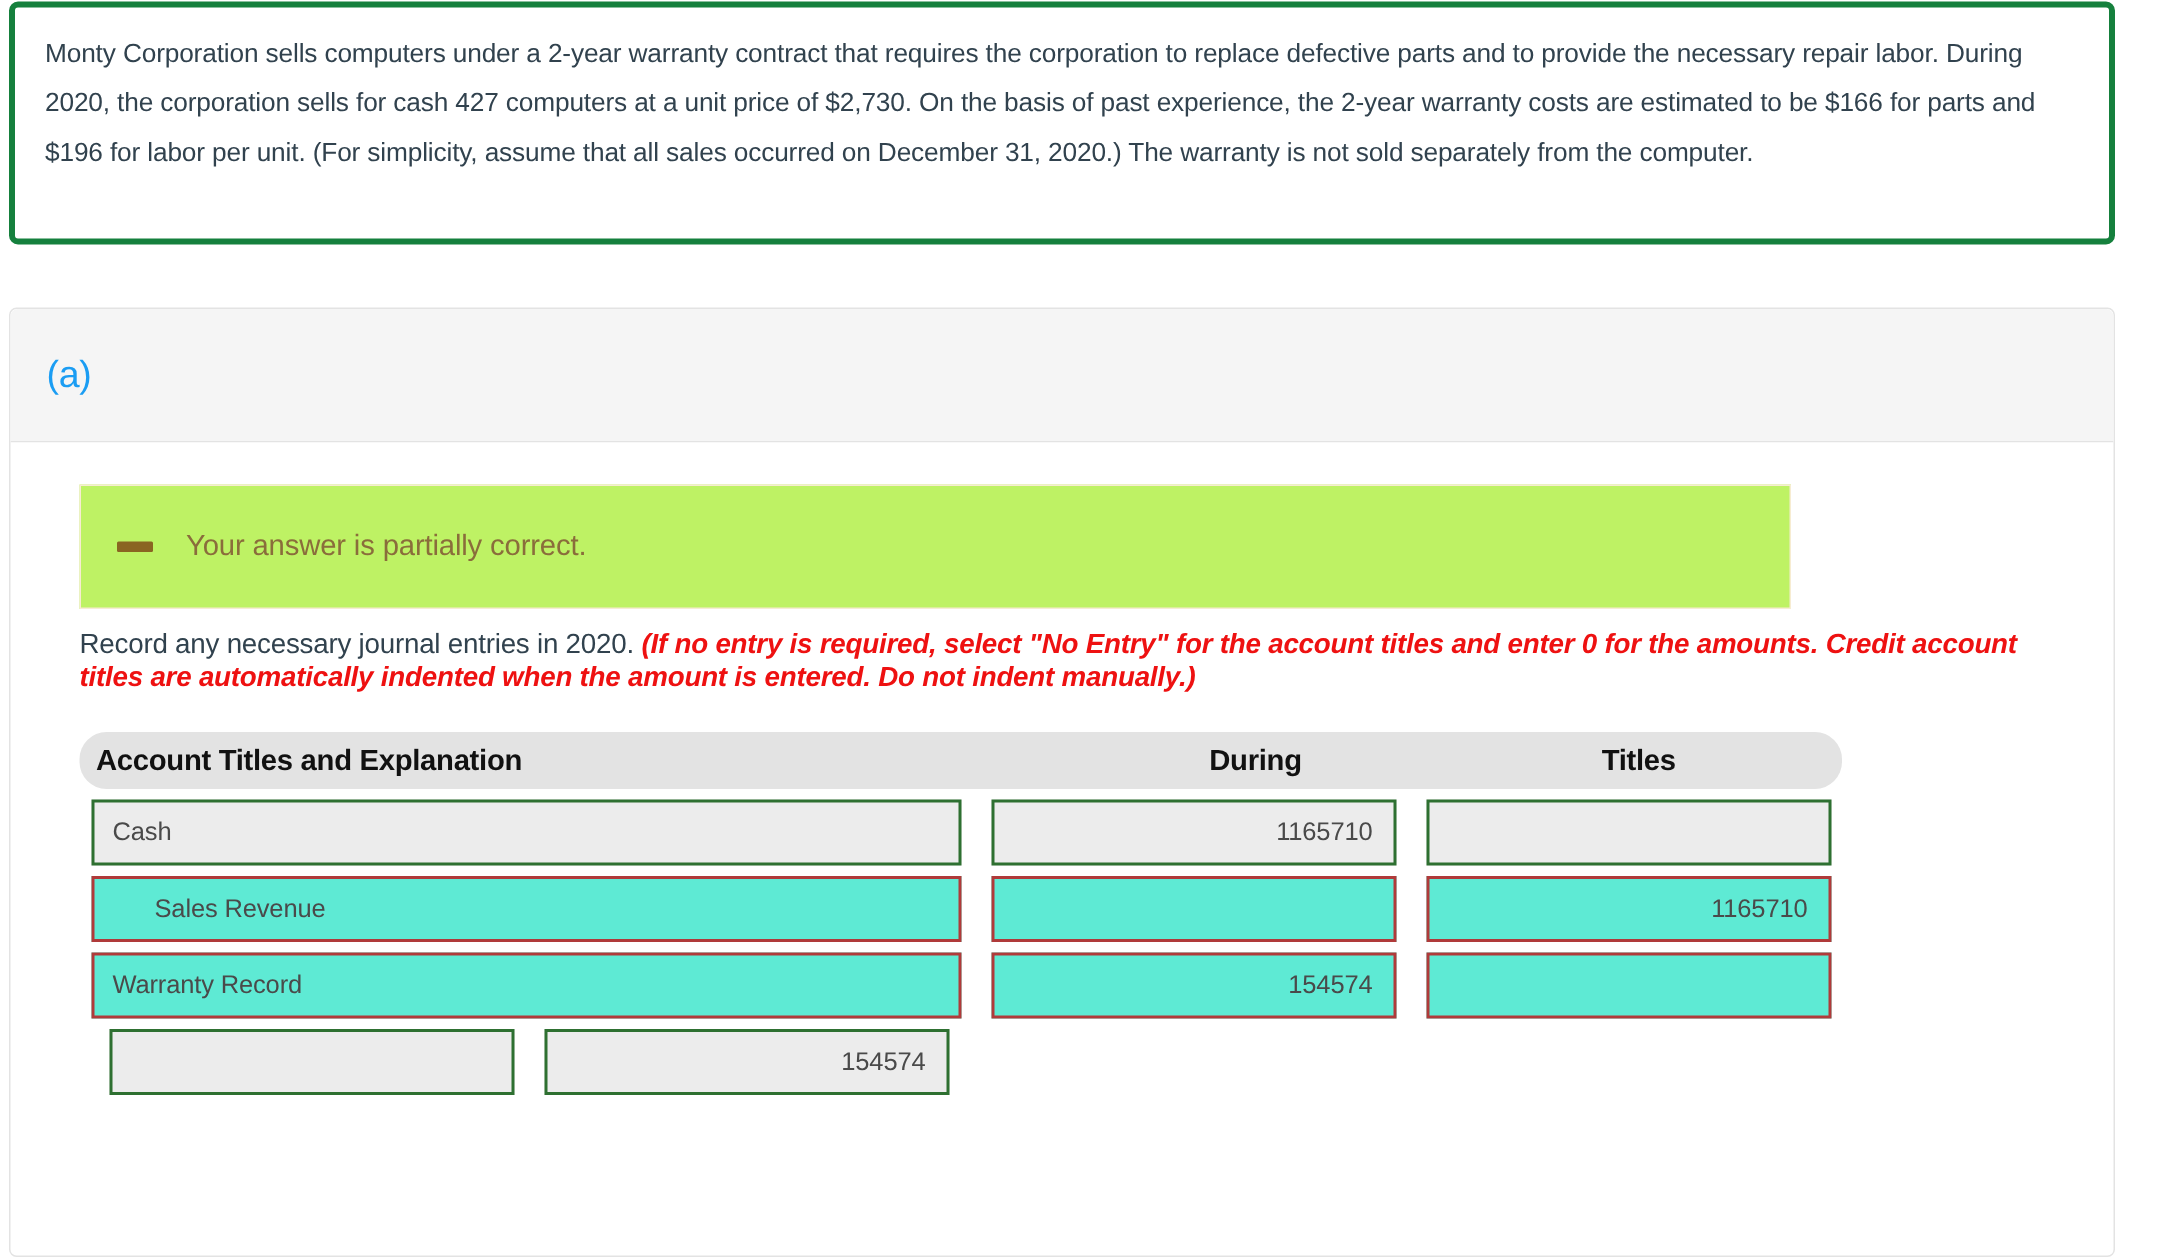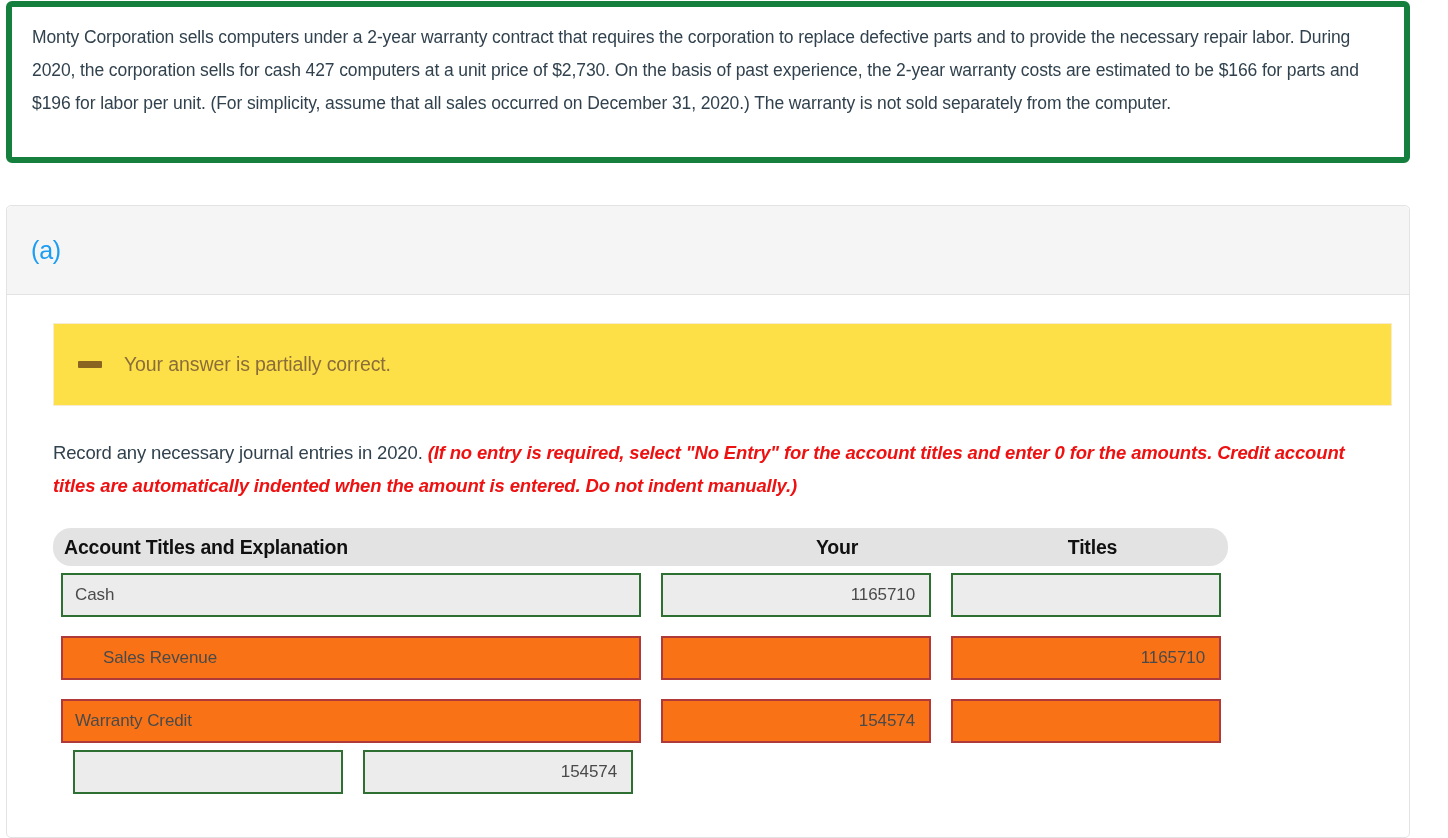"Monty Corporation sells computers under" .problem-card { border: 6px solid #15803d -> 4px solid #15803d }
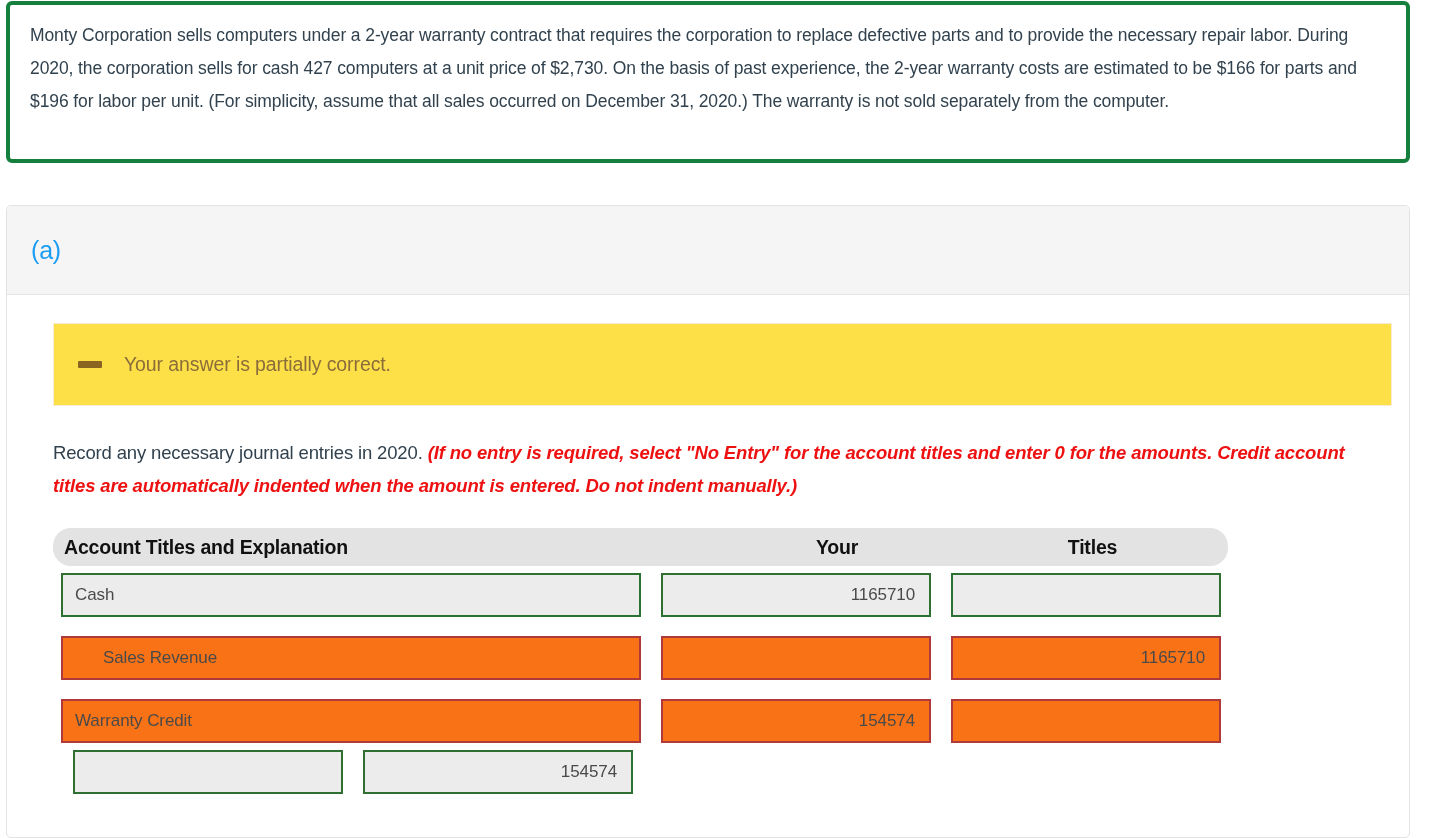"Your answer is partially correct." .feedback-banner { background: #fde047 -> #bef264; width: 1339px -> 1141px }
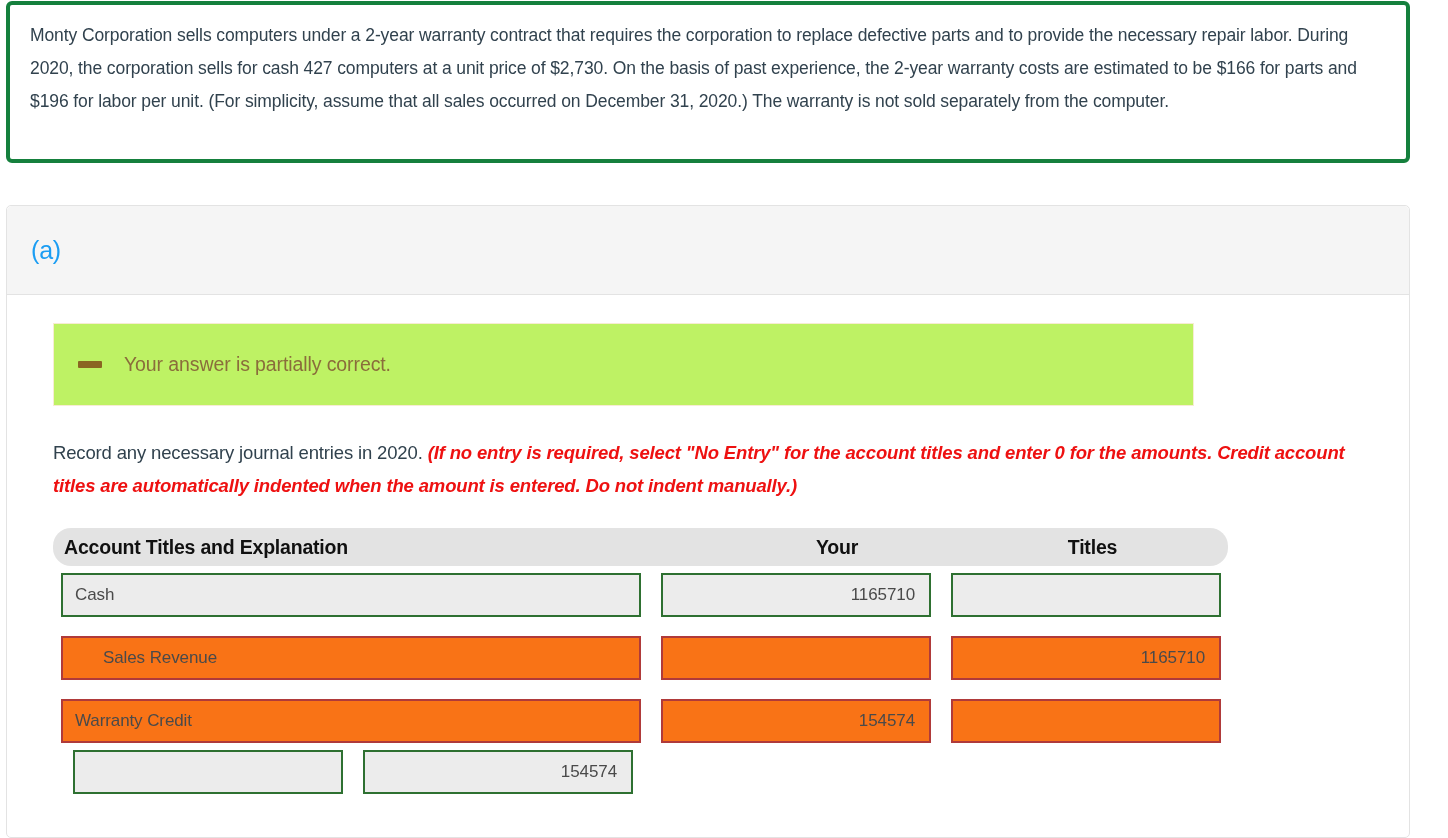"Record any necessary journal entries" .instruction { line-height: 33px -> 22px; margin-top: 30px -> 12px }
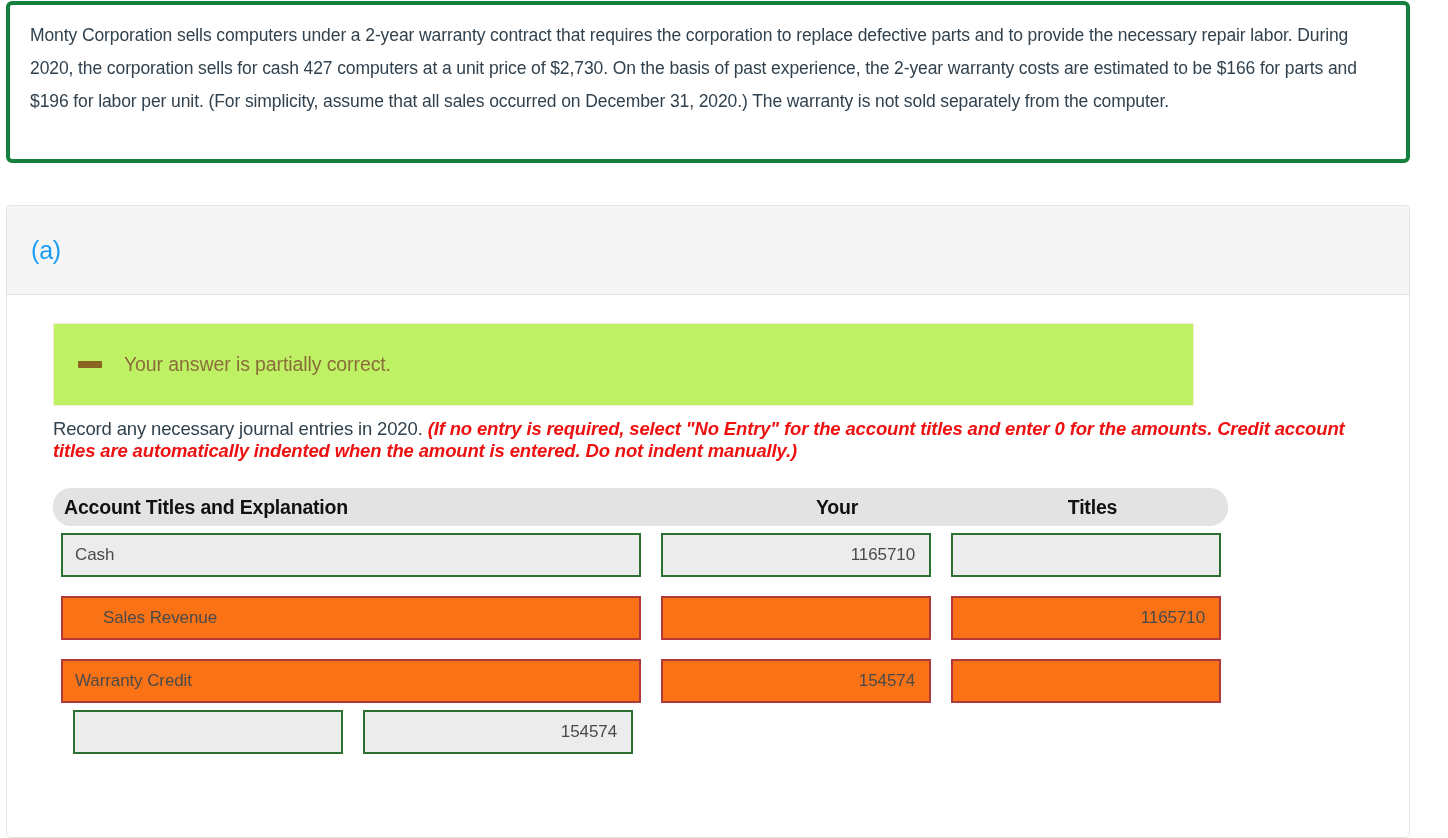"Your" div.cell { text: Your -> During }
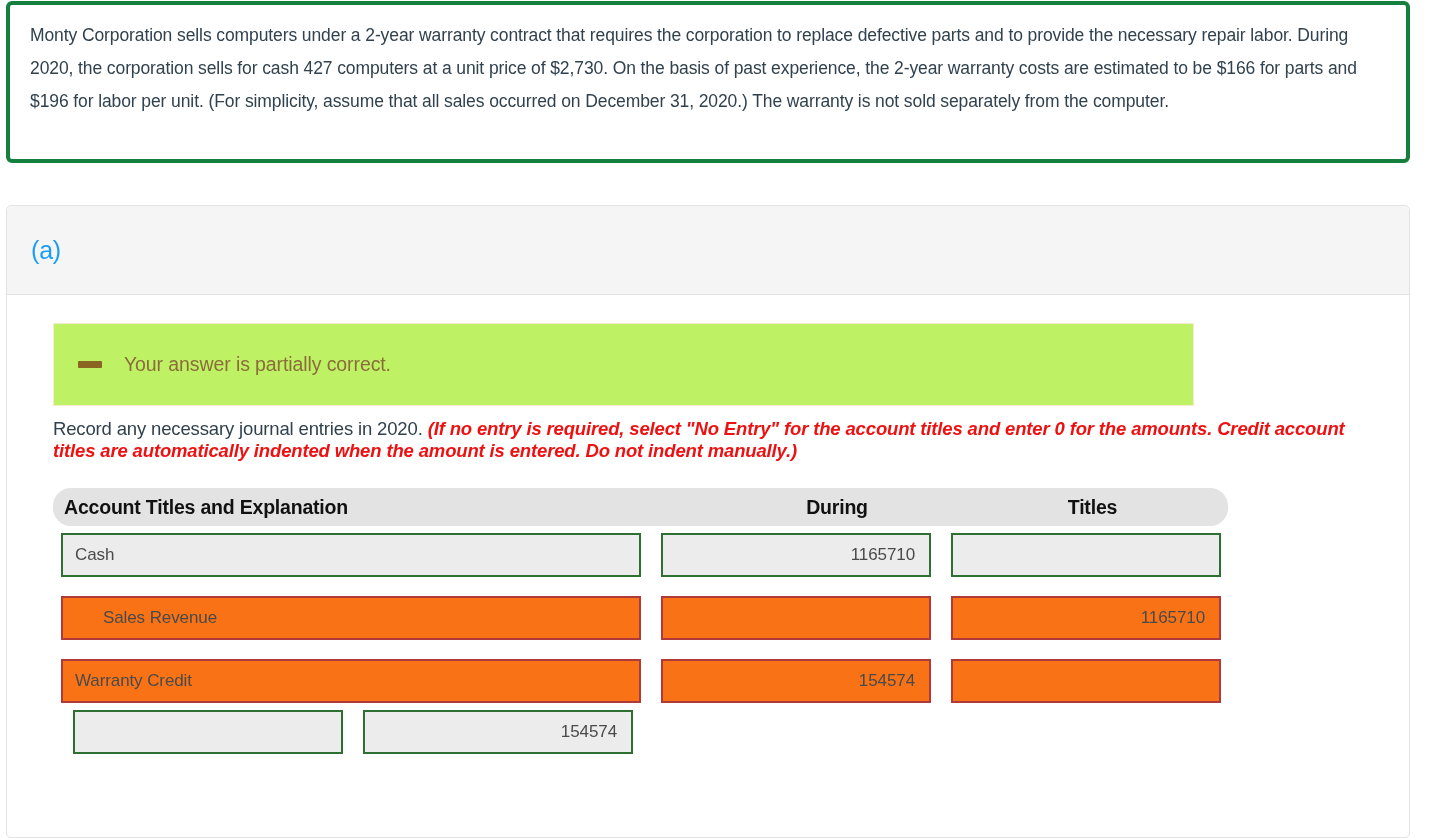"Sales Revenue" .field.wrong { background: #f97316 -> #5eead4; margin-top: 12px -> none }
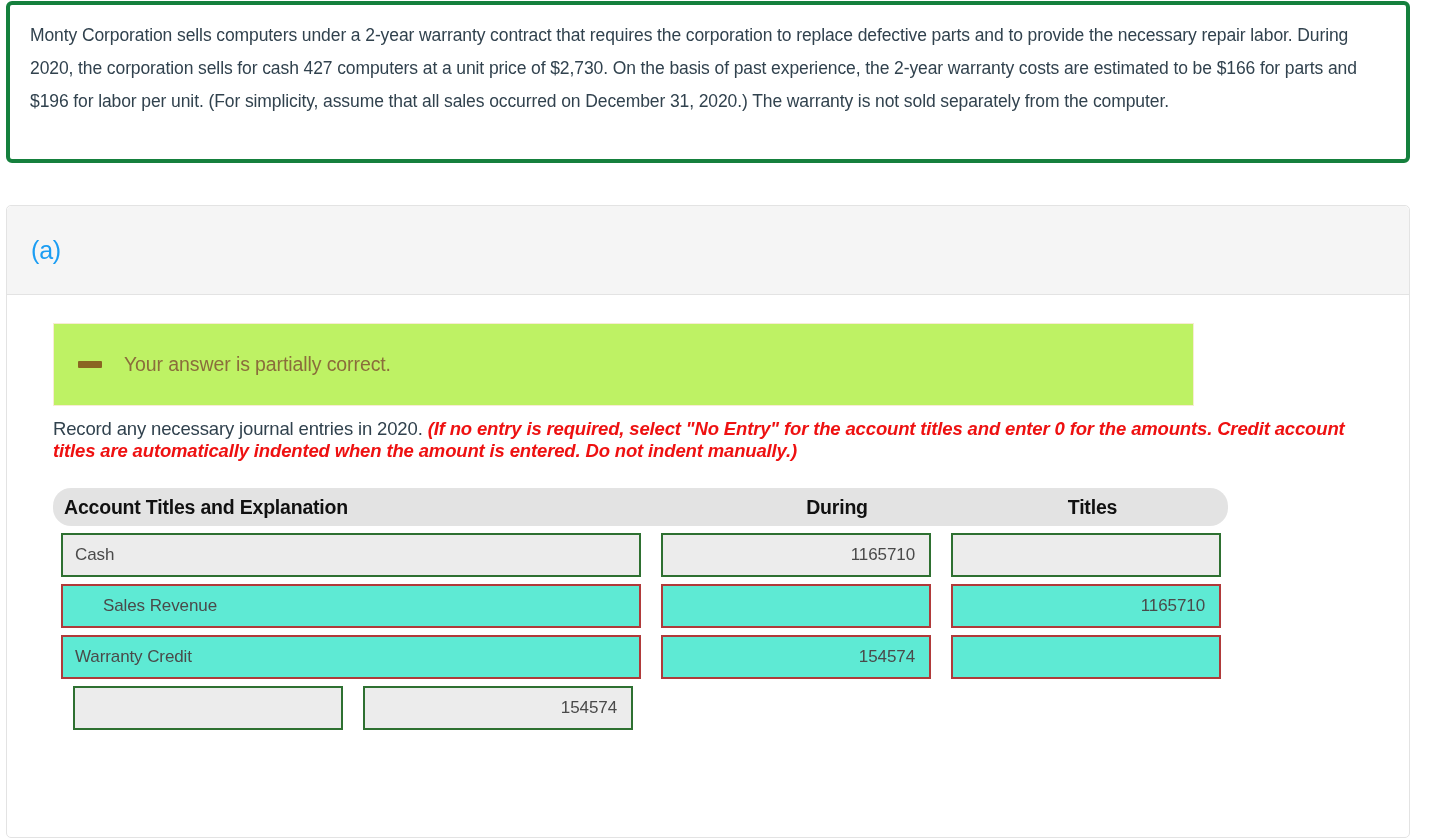"Warranty Credit" div.field { text: Credit -> Record }
